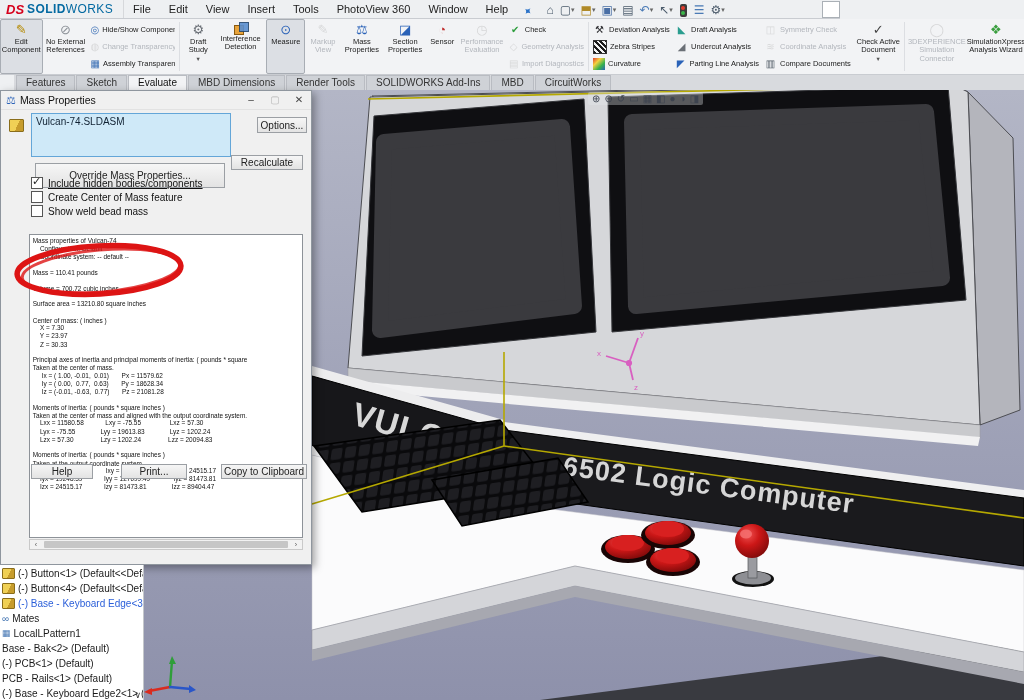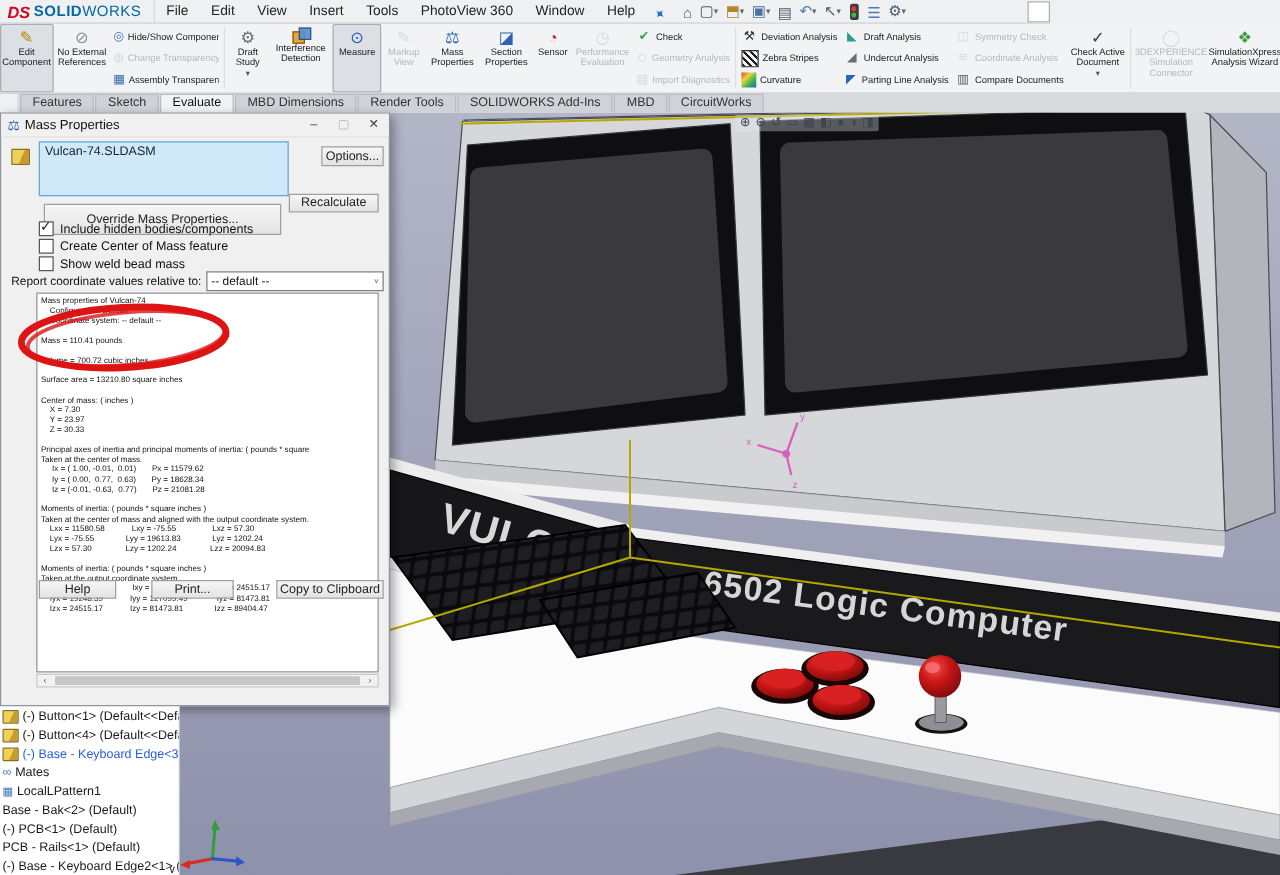"Include hidden bodies/components" div.cbrow { text-decoration: none -> underline }
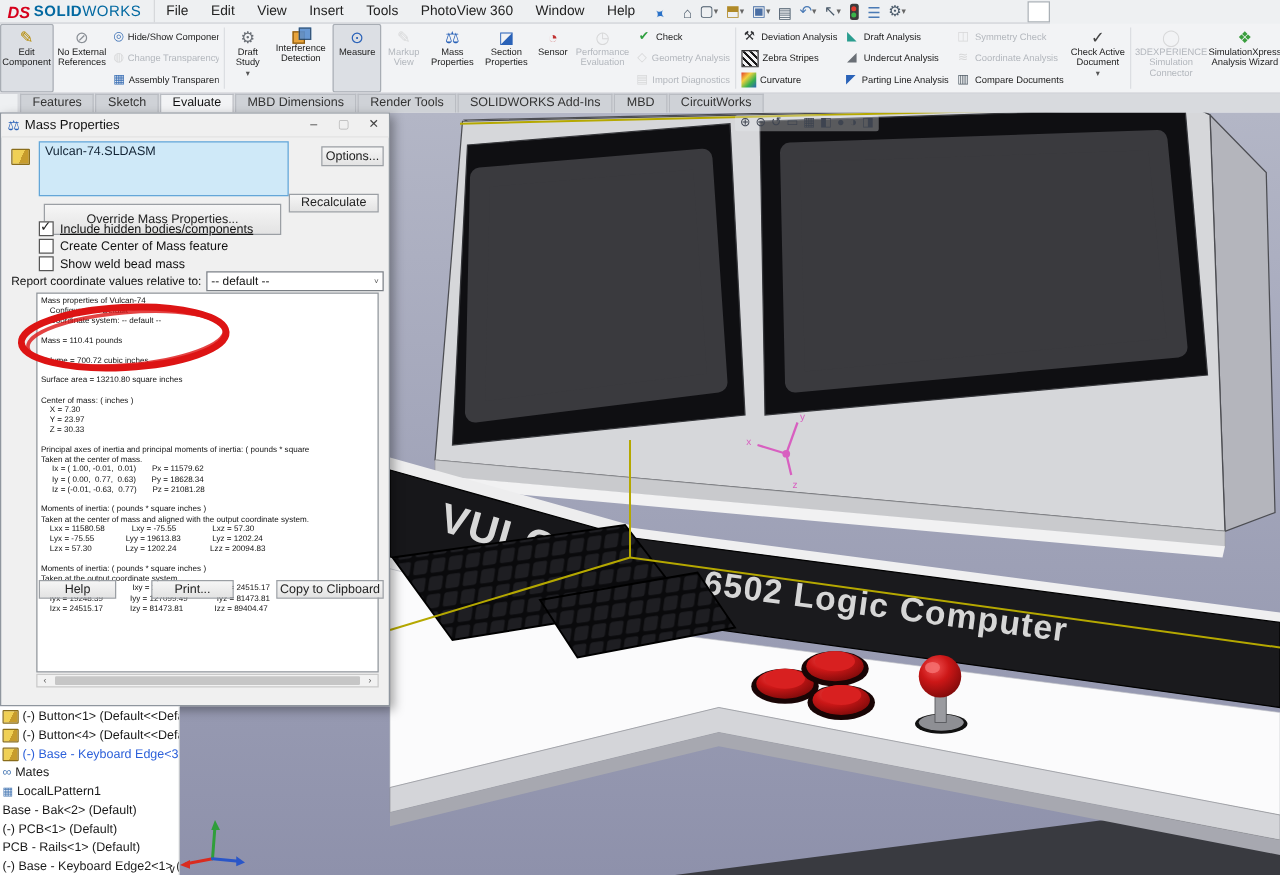"Report coordinate values relative to:" div { html: <div> <span>Report coordinate values relative to:</span> <div> <span>-- default --</span> <span>˅</span> </div> </div> -> none }
